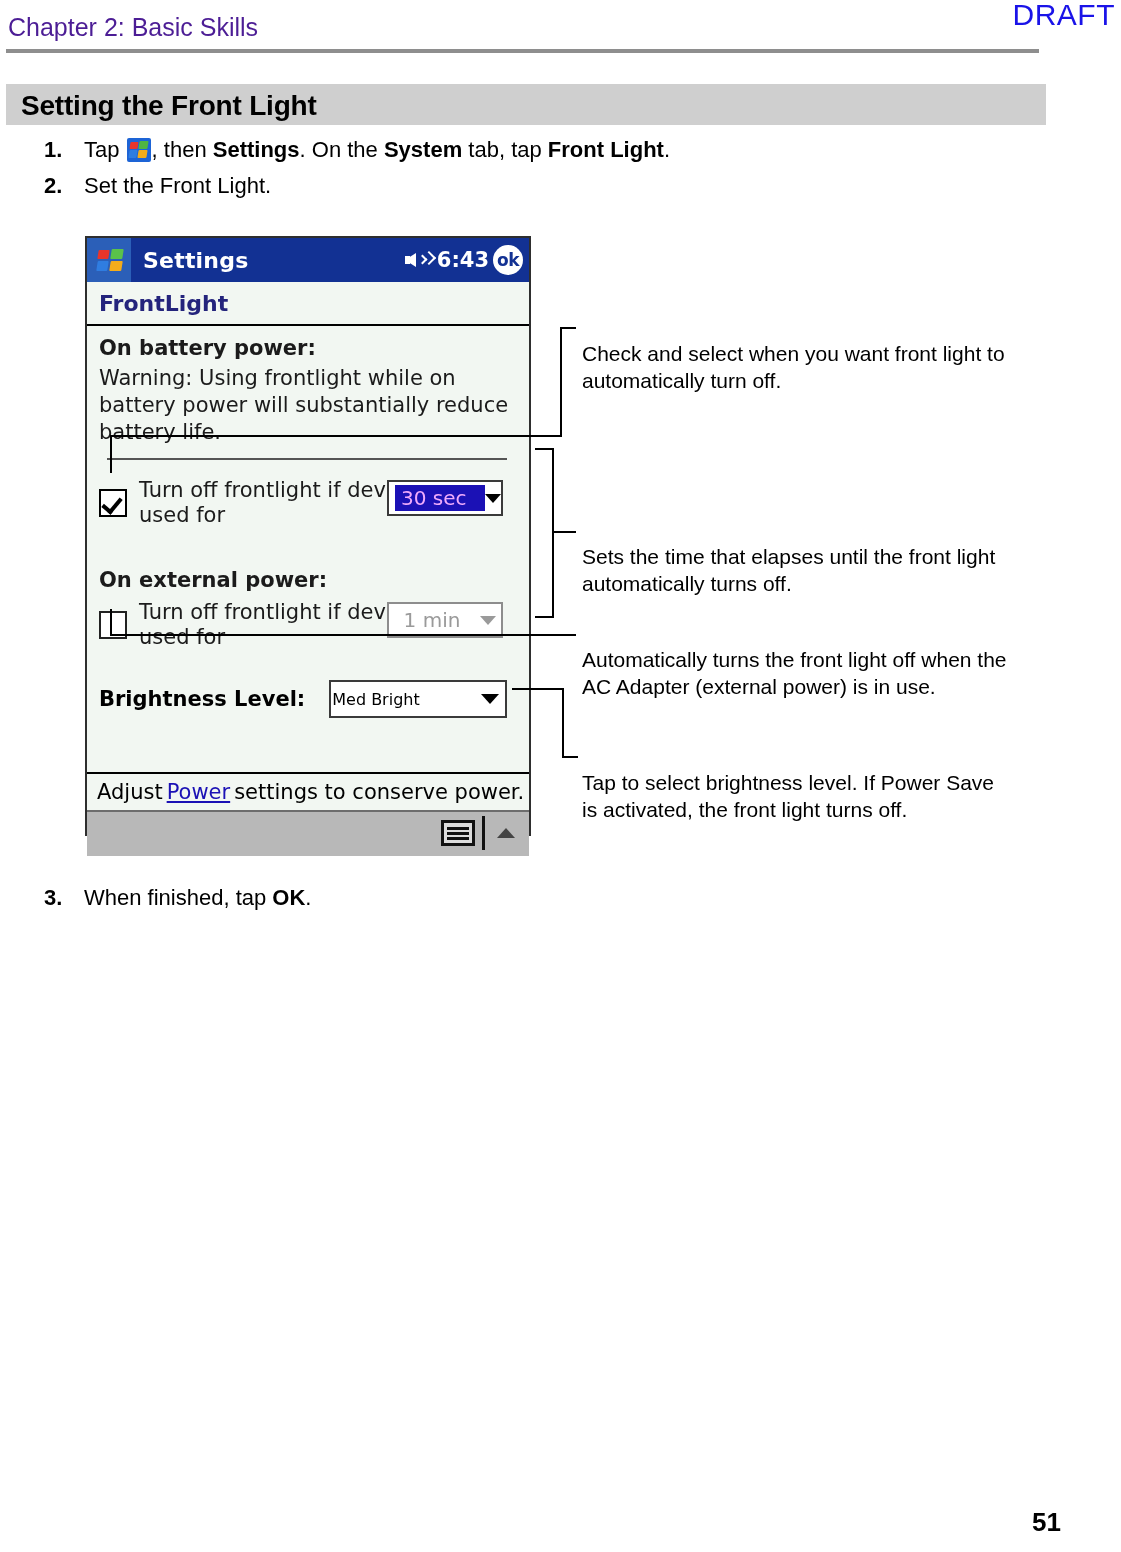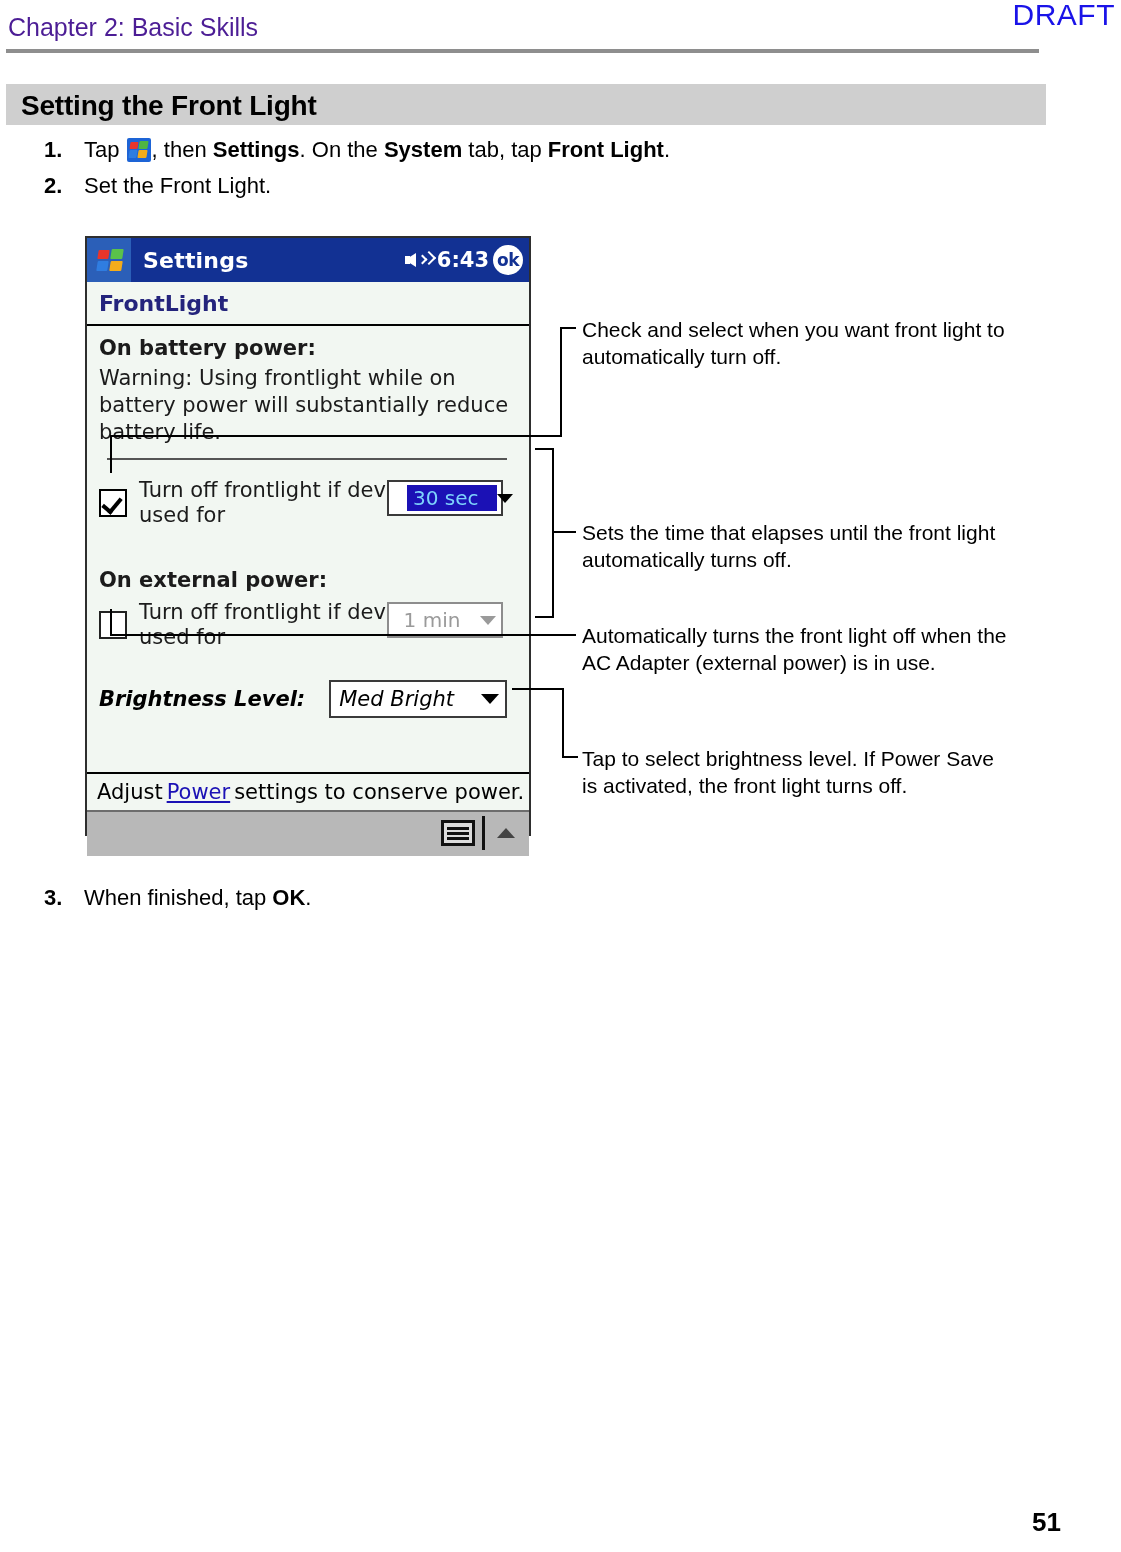"Check and select when you" .callout-text { margin-top: none -> 24px }
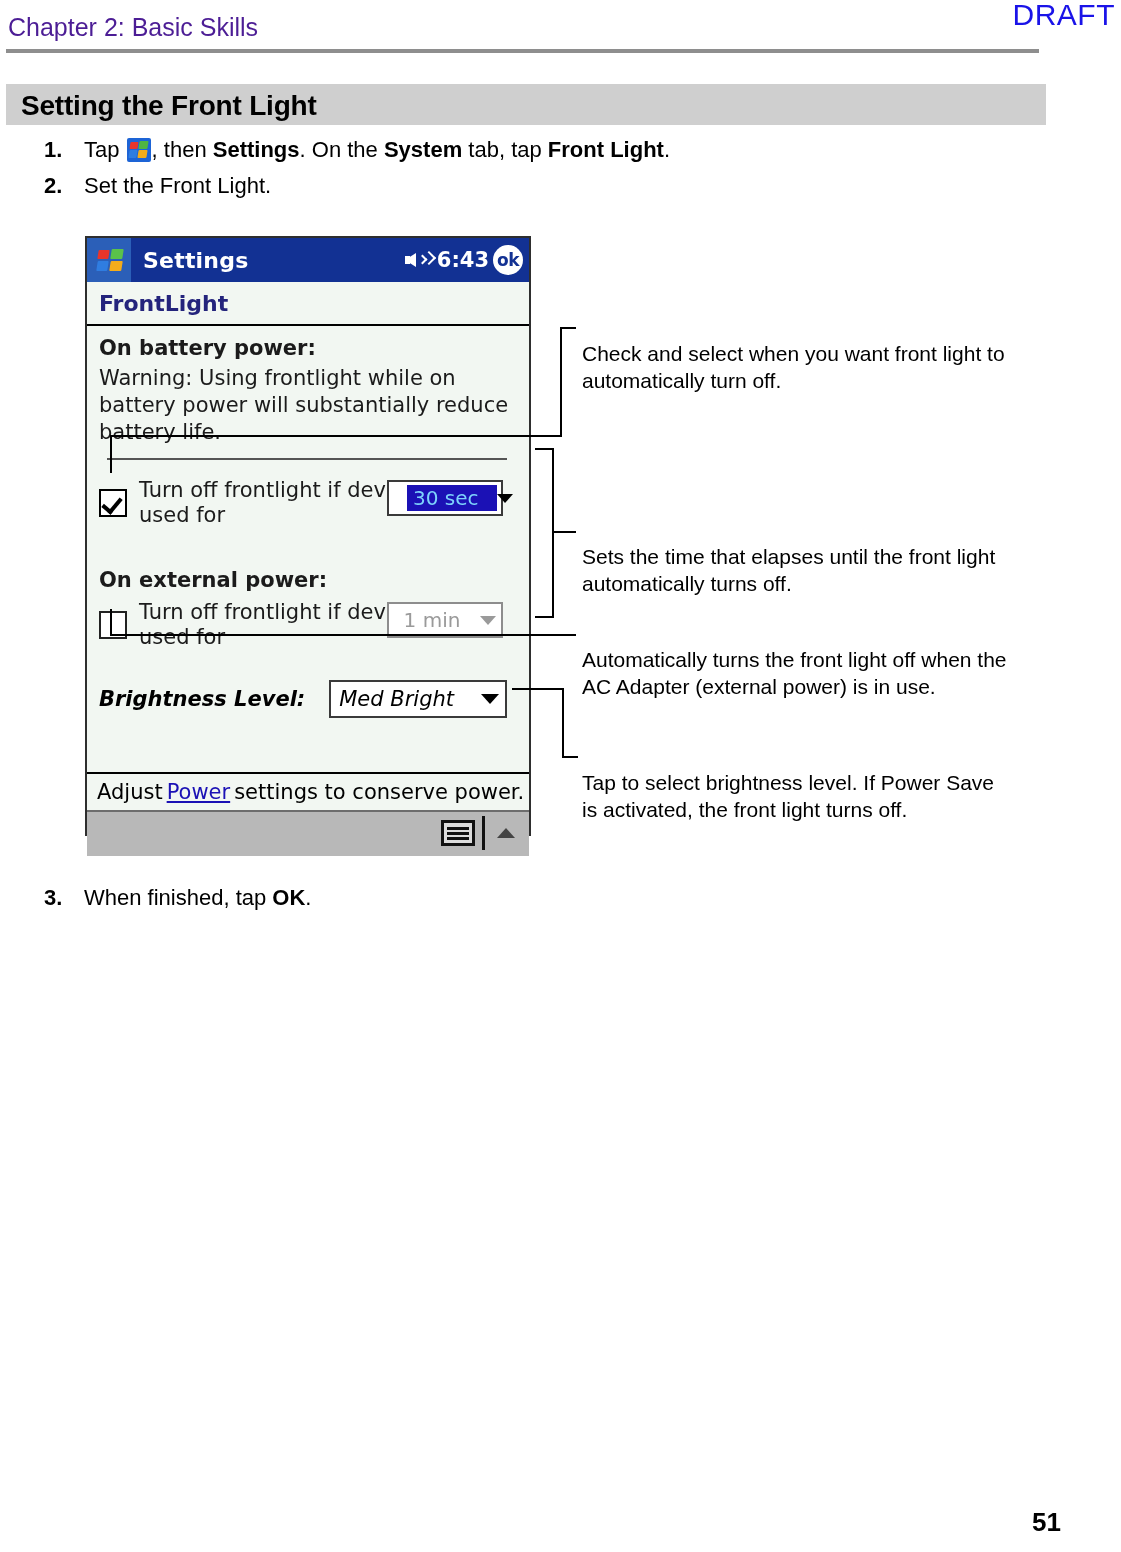"30 sec" .combo.selected .val { color: #7dd3fc -> #f0abfc; margin-left: 18px -> 6px }
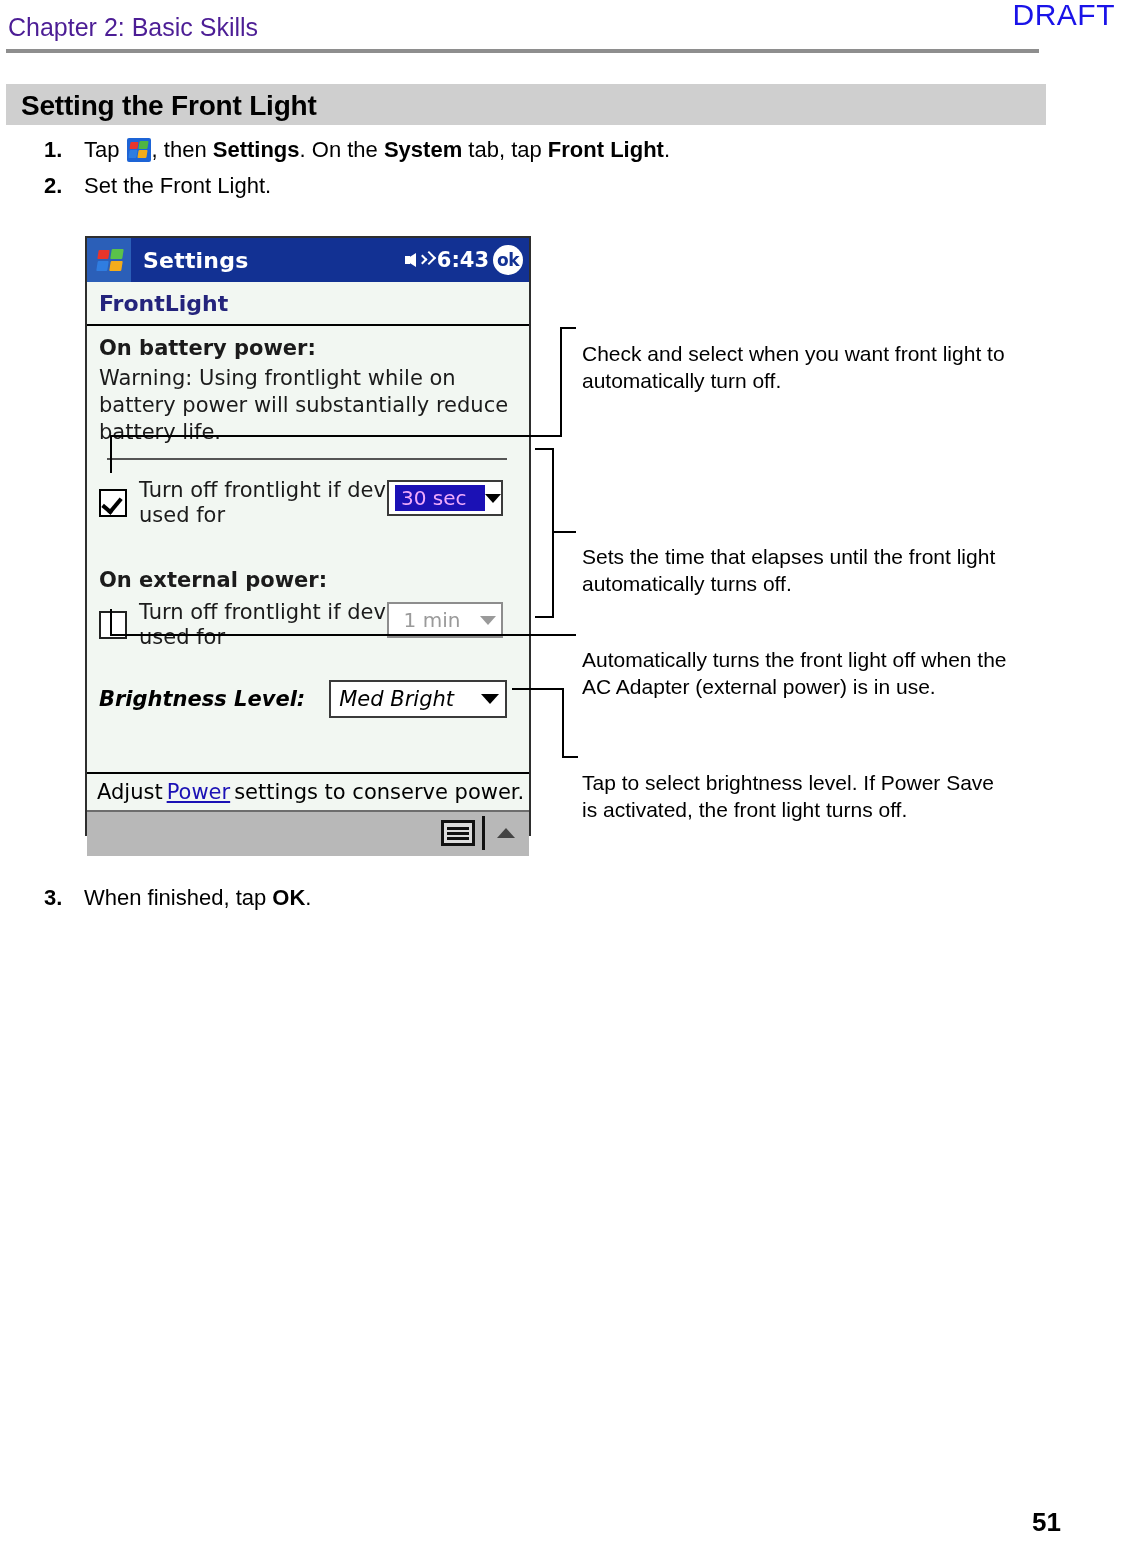"Brightness Level:" .bright-row { font-style: italic -> none }
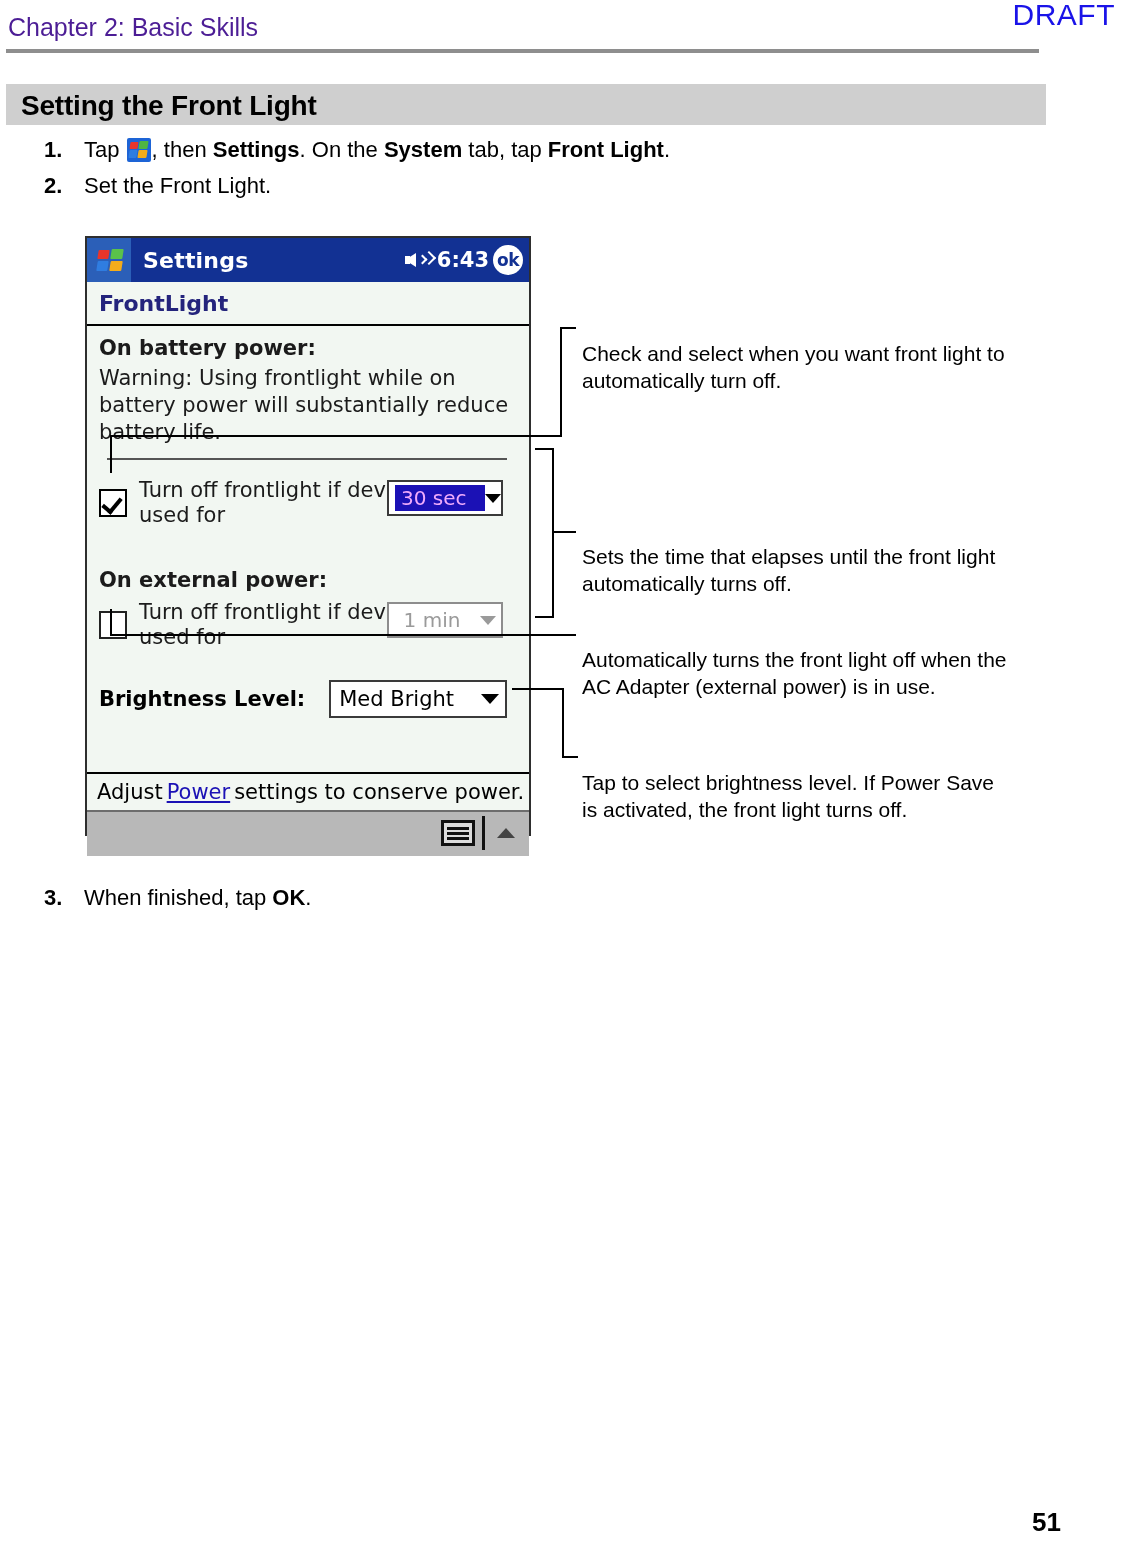"Med Bright" .combo-bright .val { font-size: 21px -> 16px; padding-left: 8px -> 1px }
